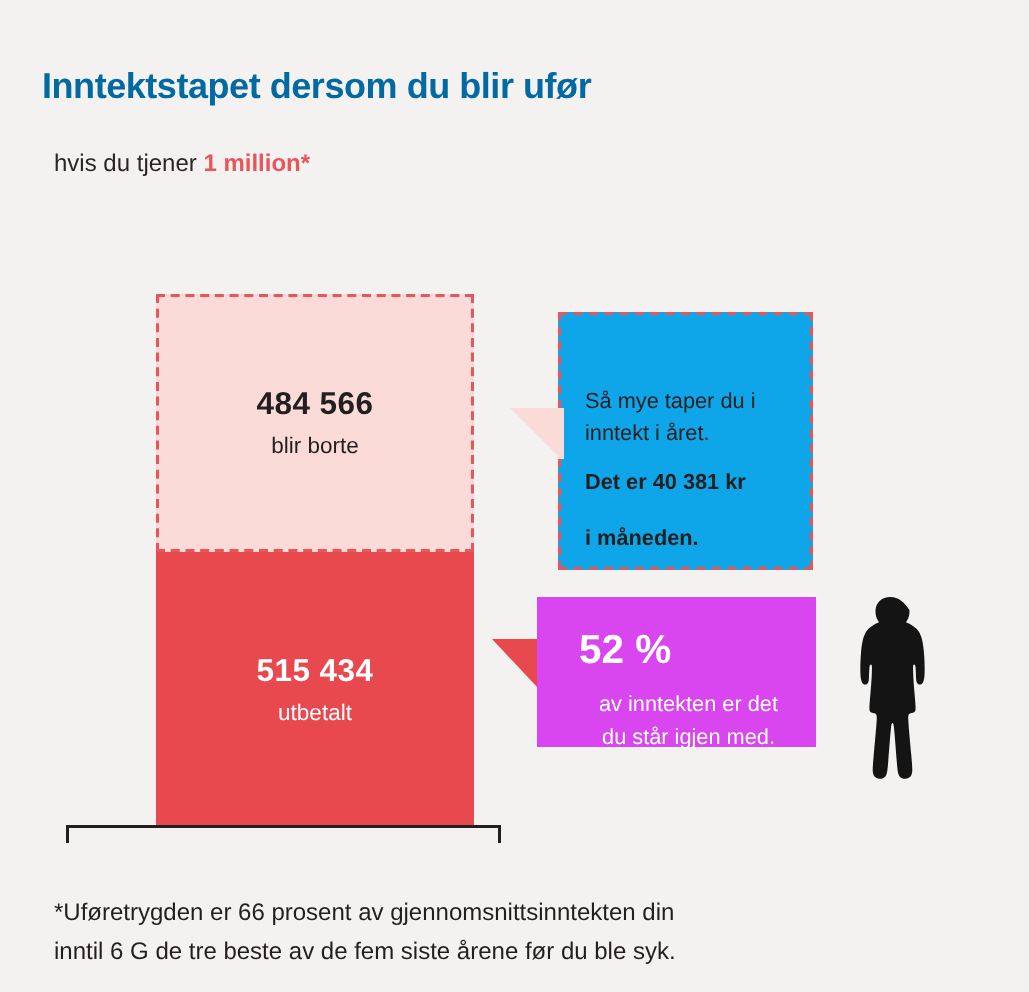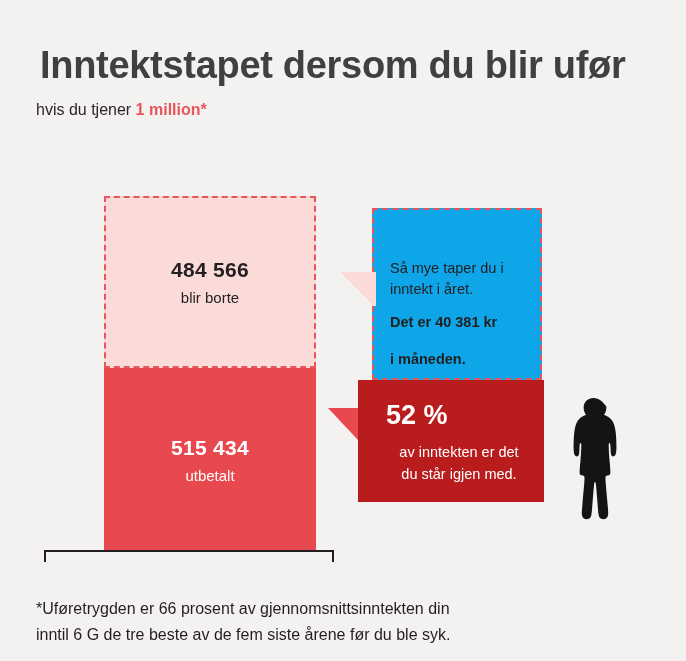"Inntektstapet dersom du blir ufør" .title { color: #404040 -> #0369a1; font-size: 38px -> 24px; left: 40px -> 28px }
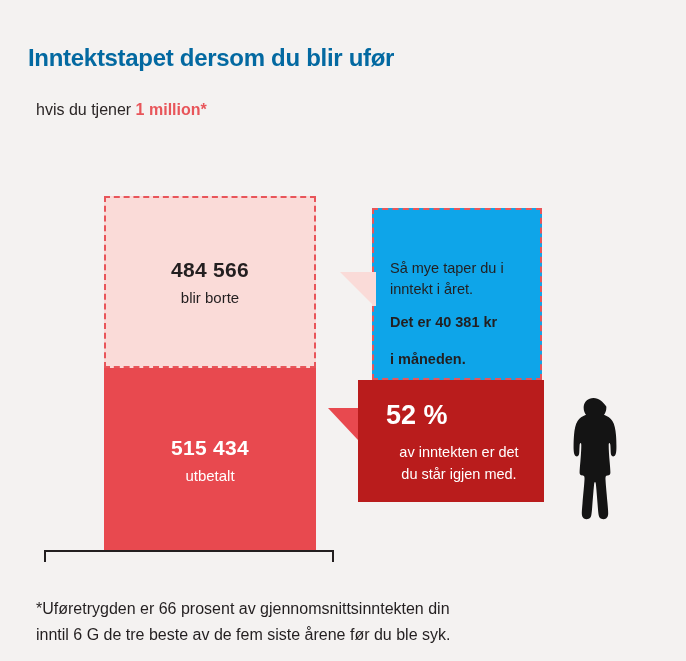"52 %" .callout-bot { background: #b91c1c -> #d946ef; height: 122px -> 100px; top: 380px -> 398px }
